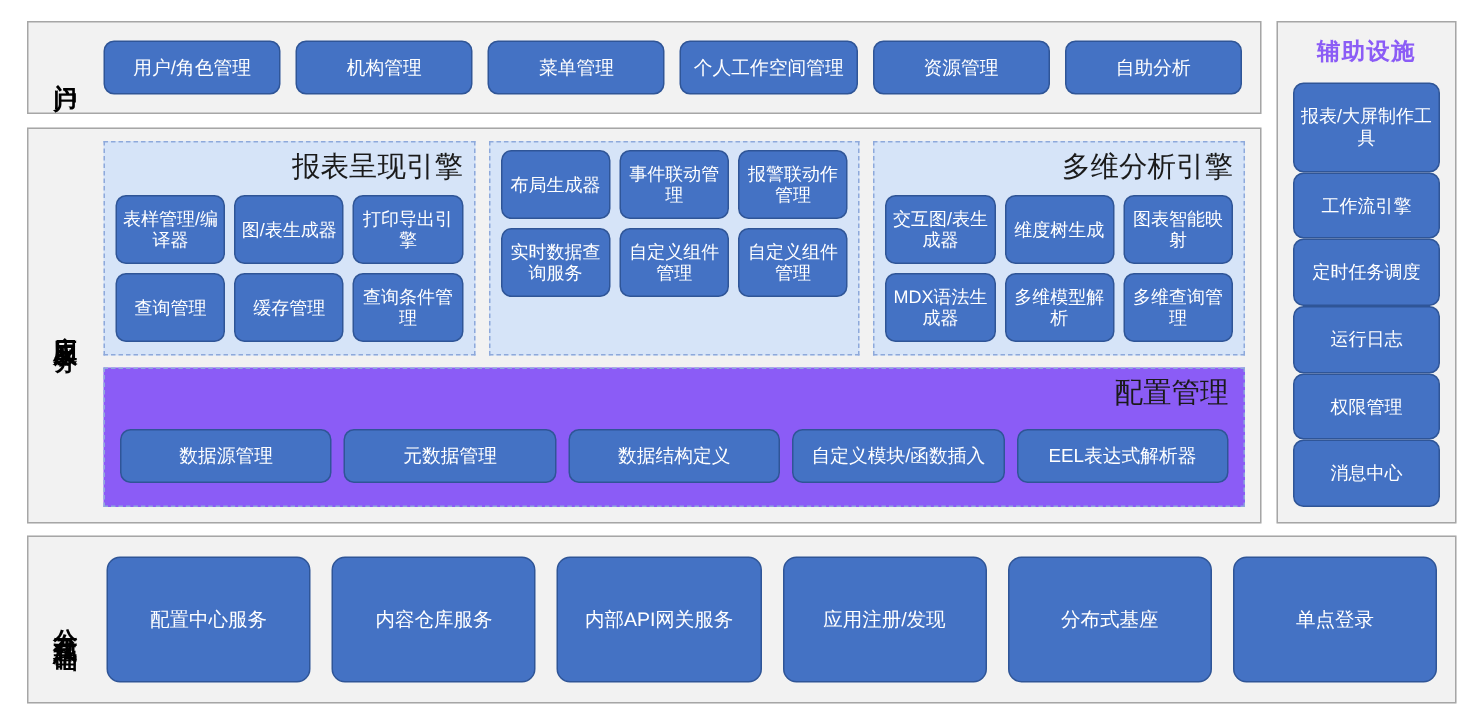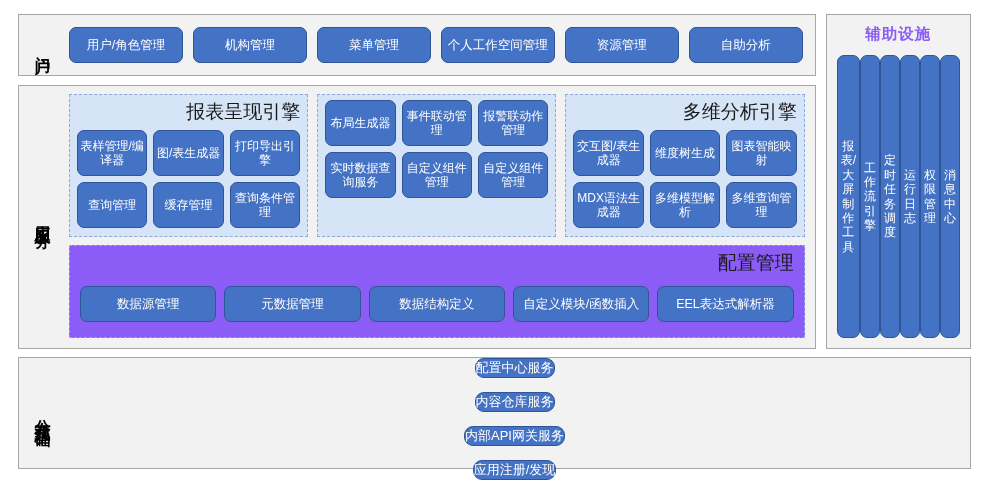"报表/大屏制作工具" .aux-list { flex-direction: row -> column }
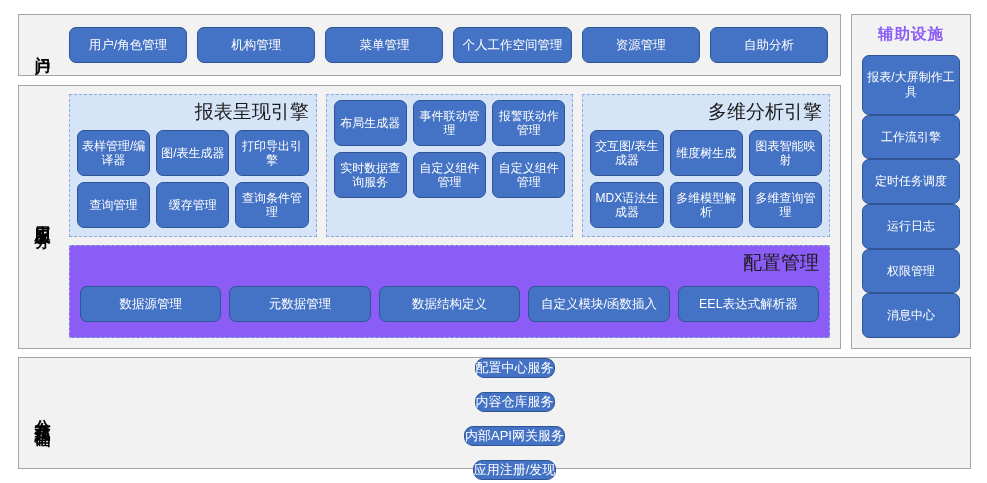"配置中心服务" .dist-items { flex-direction: column -> row }
